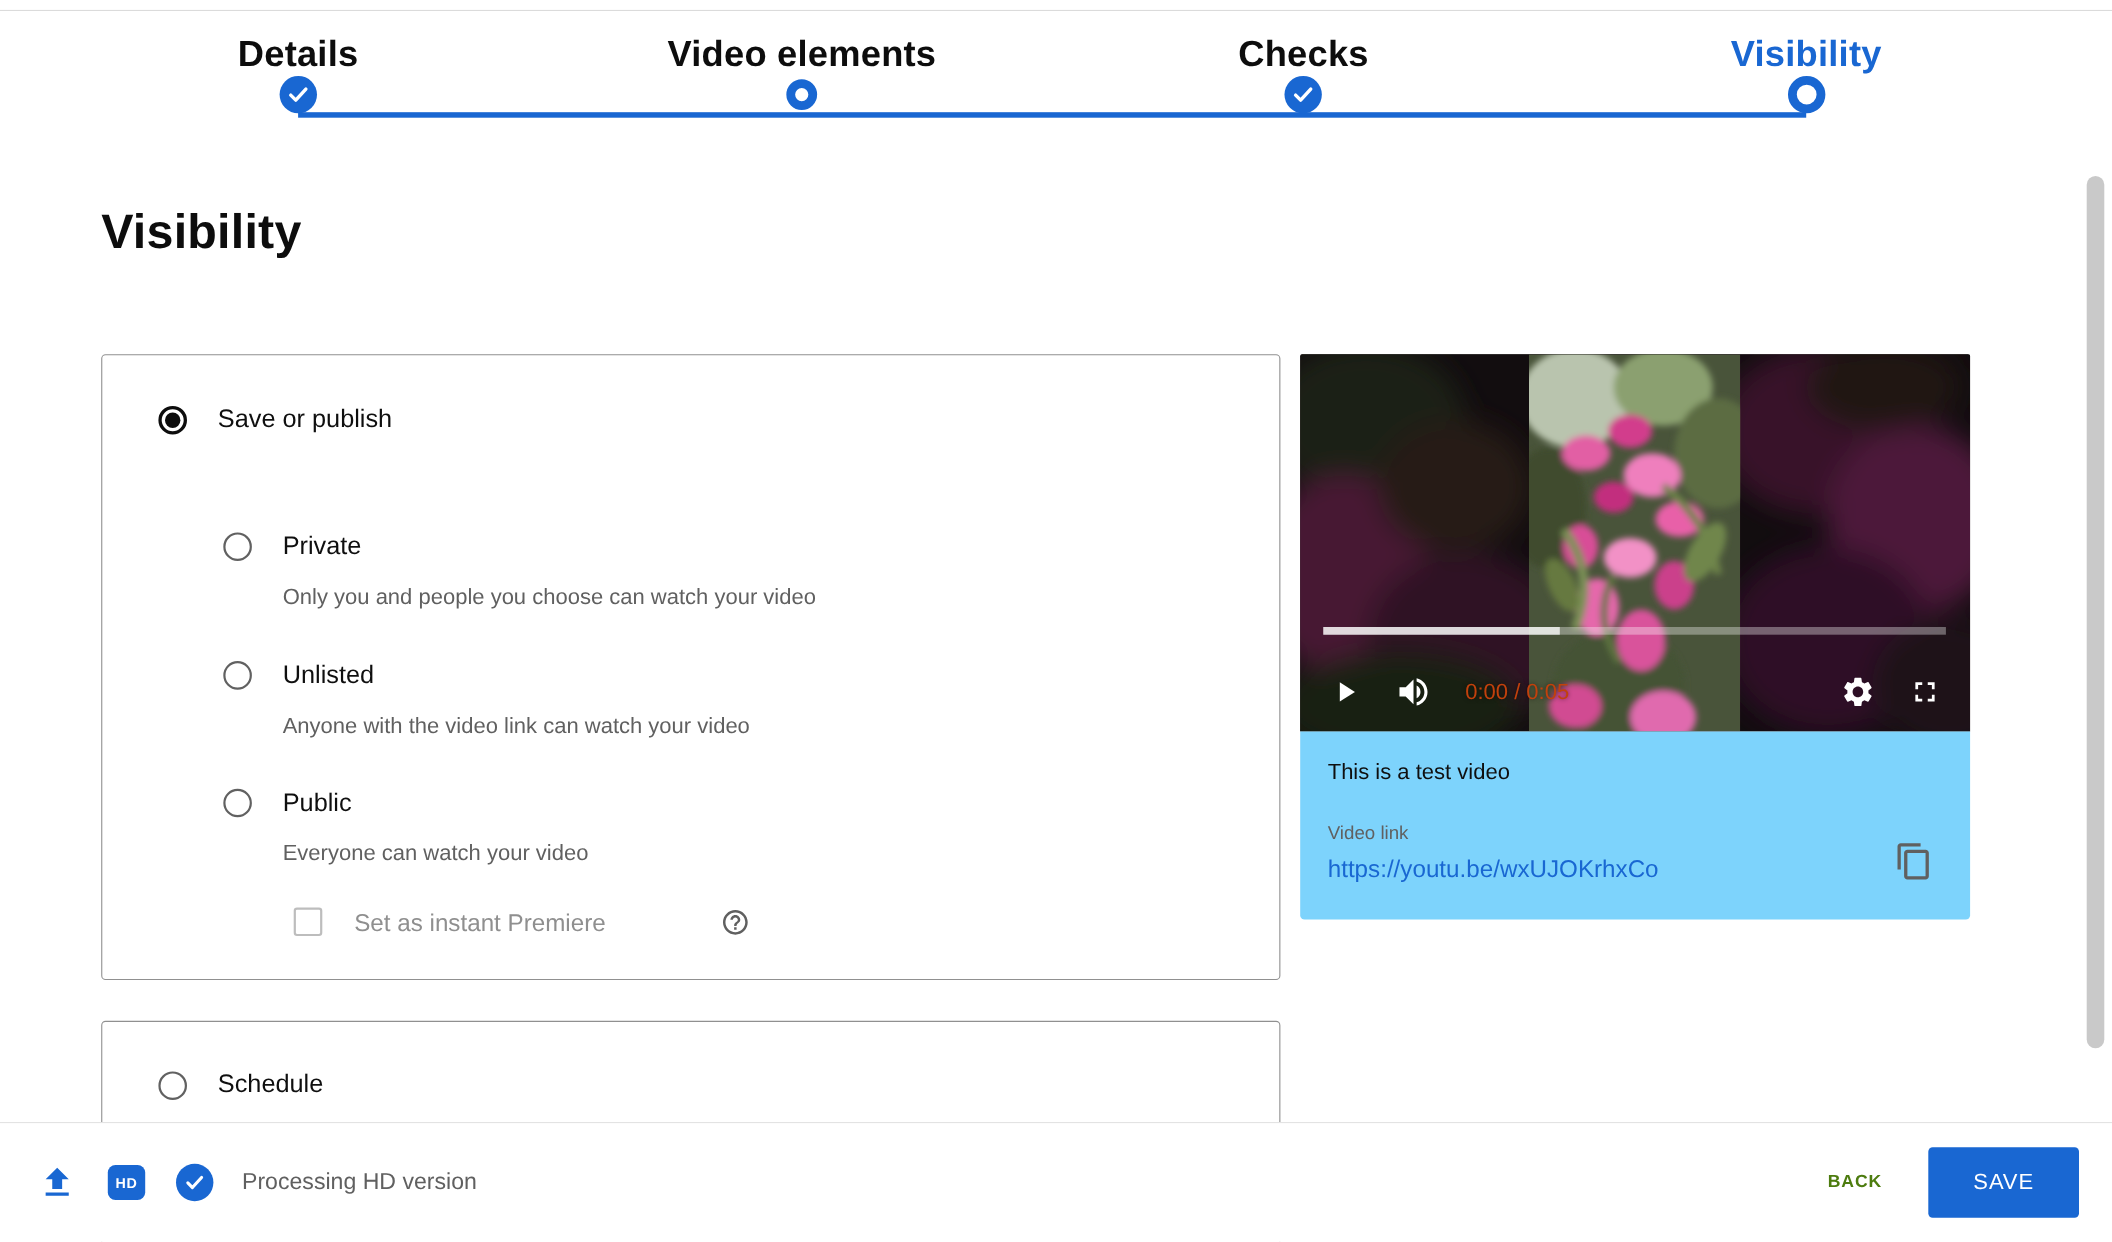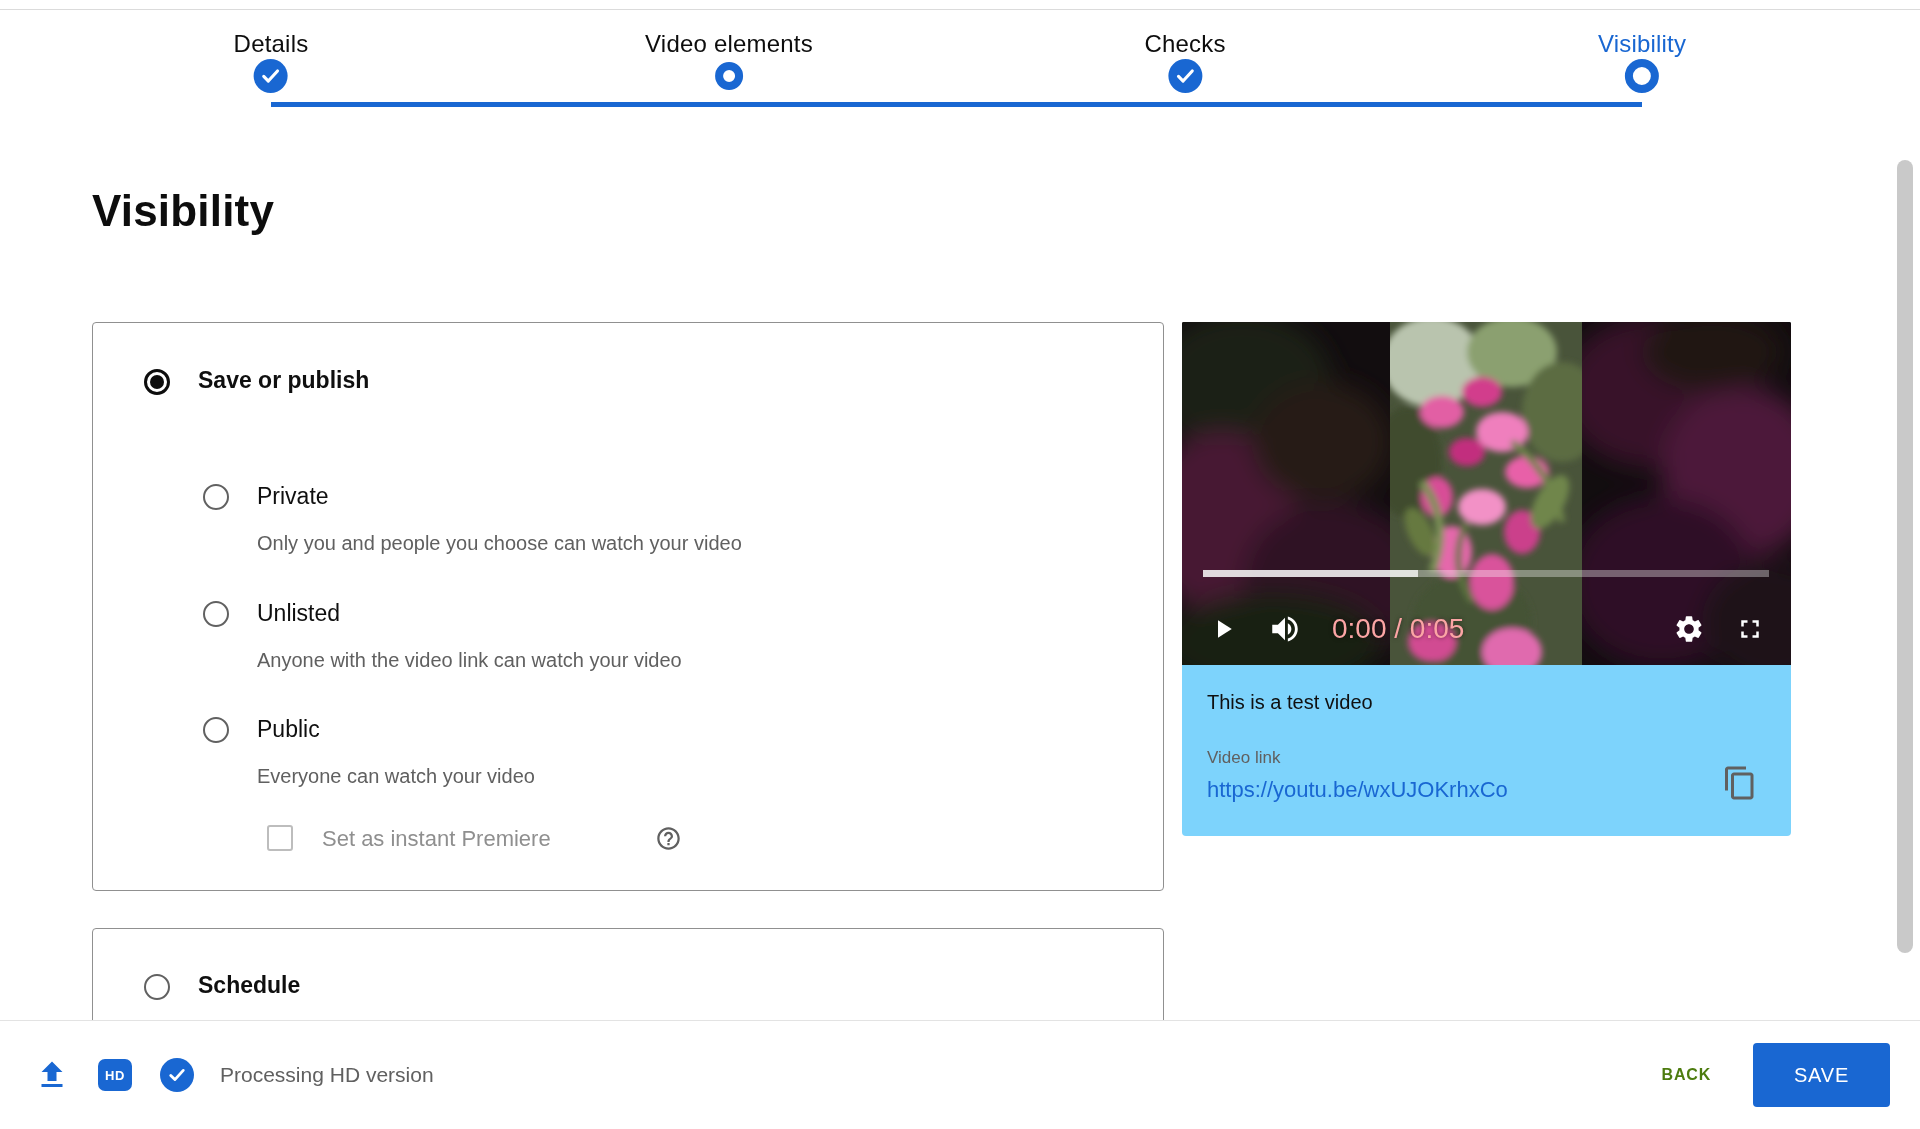"Details" .step-label { font-size: 24px -> 33px; font-weight: 400 -> 700 }
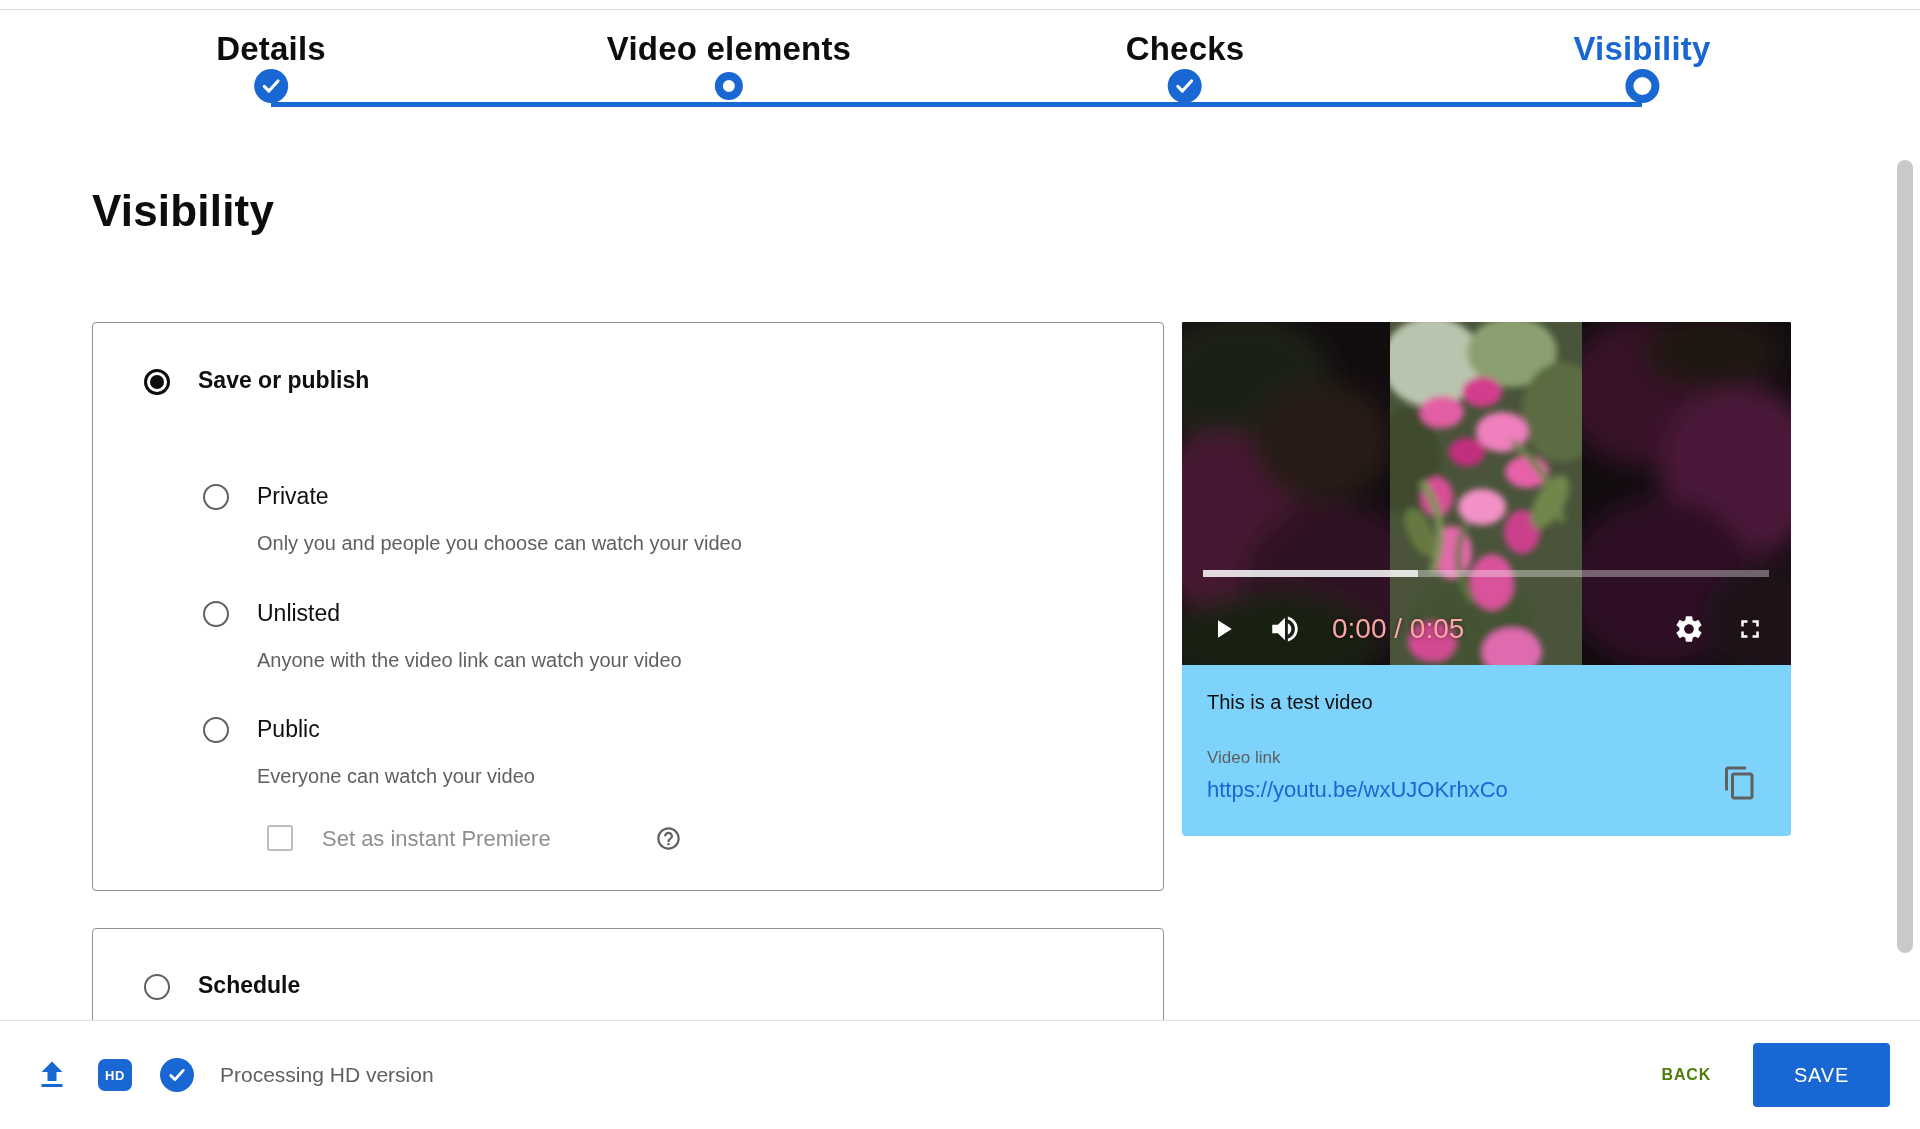"Save or publish" .opt-label.bold { font-weight: 700 -> 400 }
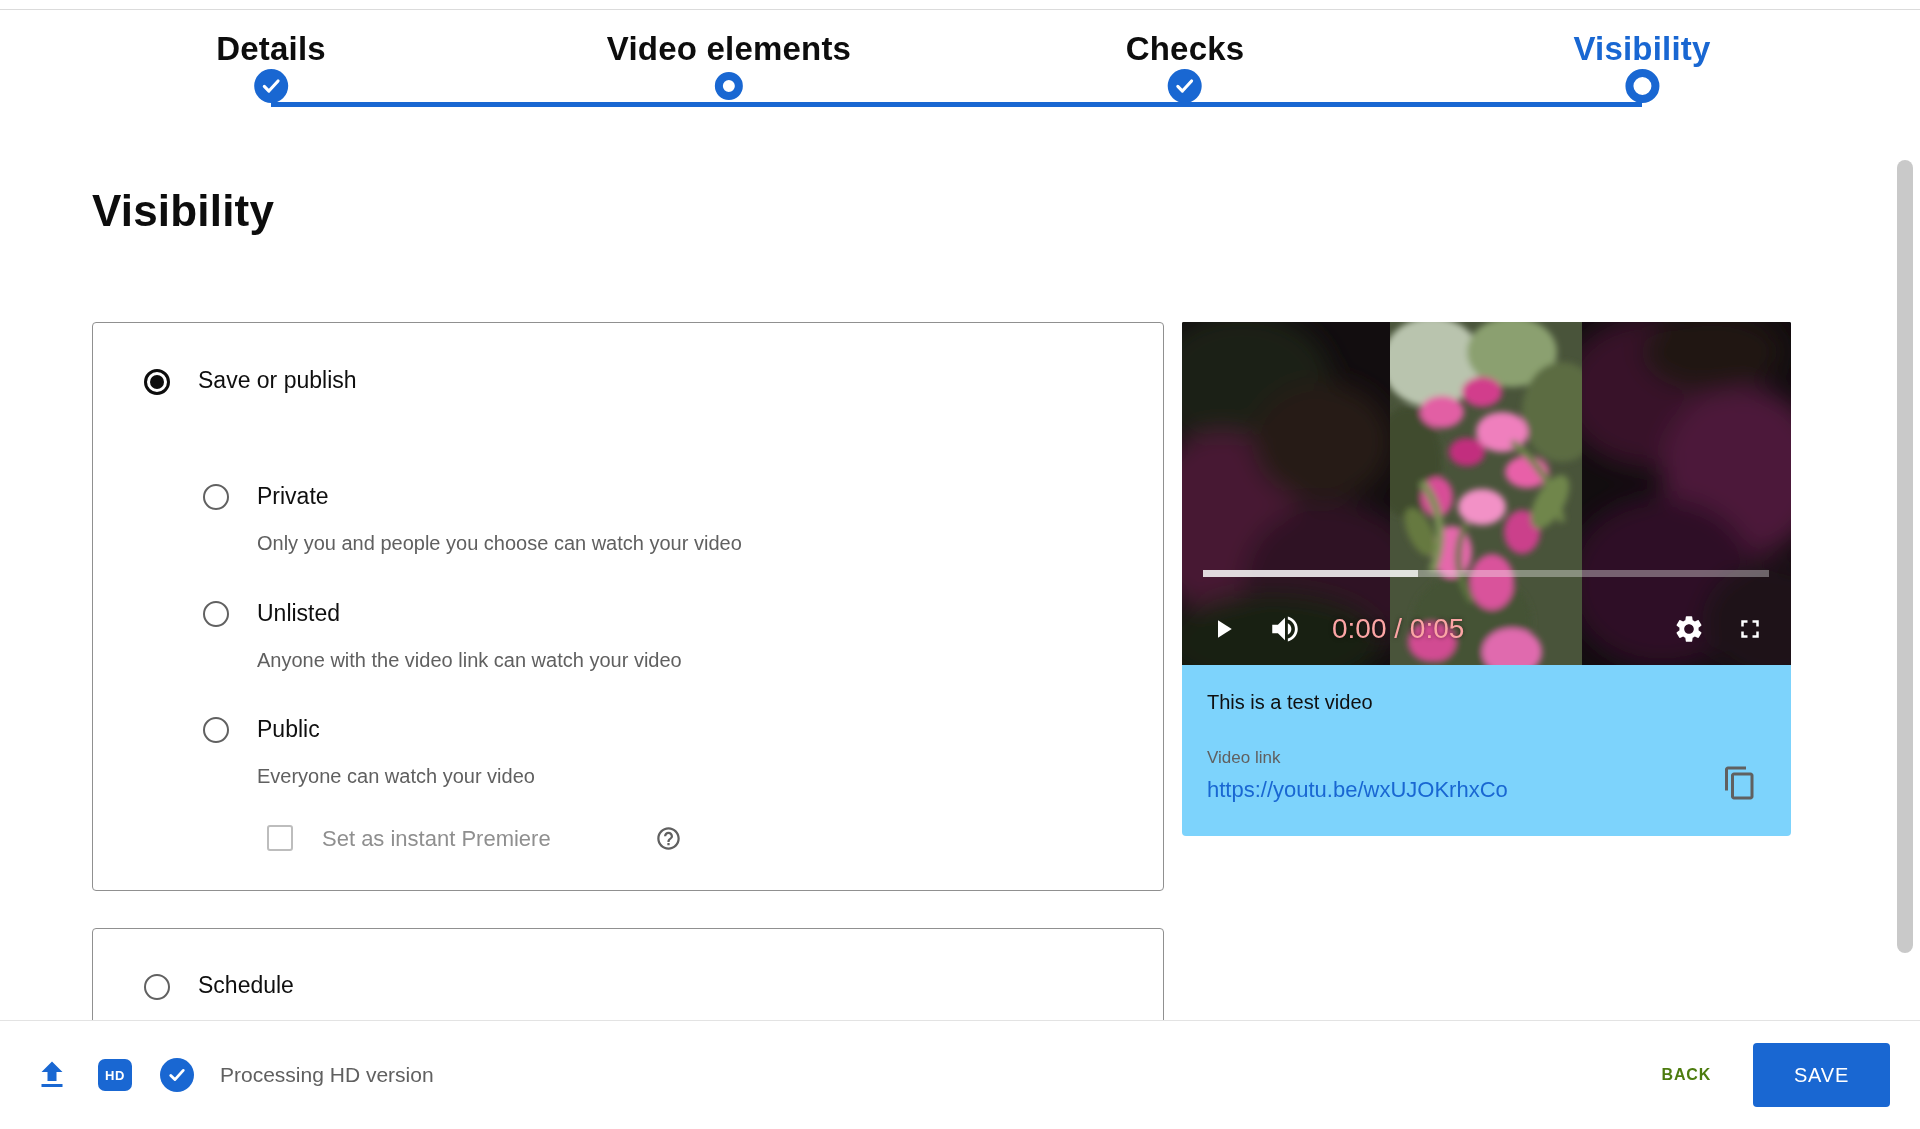"0:00 / 0:05" .time { color: #fca5a5 -> #c2410c; font-size: 28px -> 20px }
